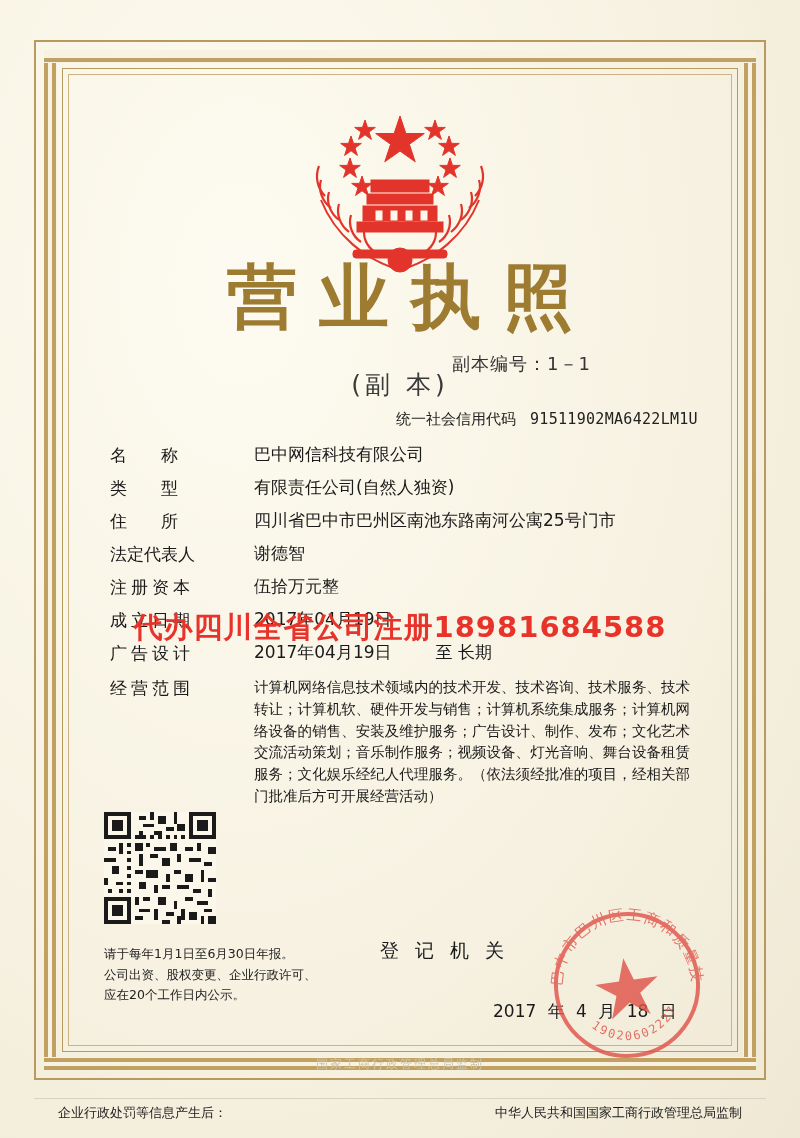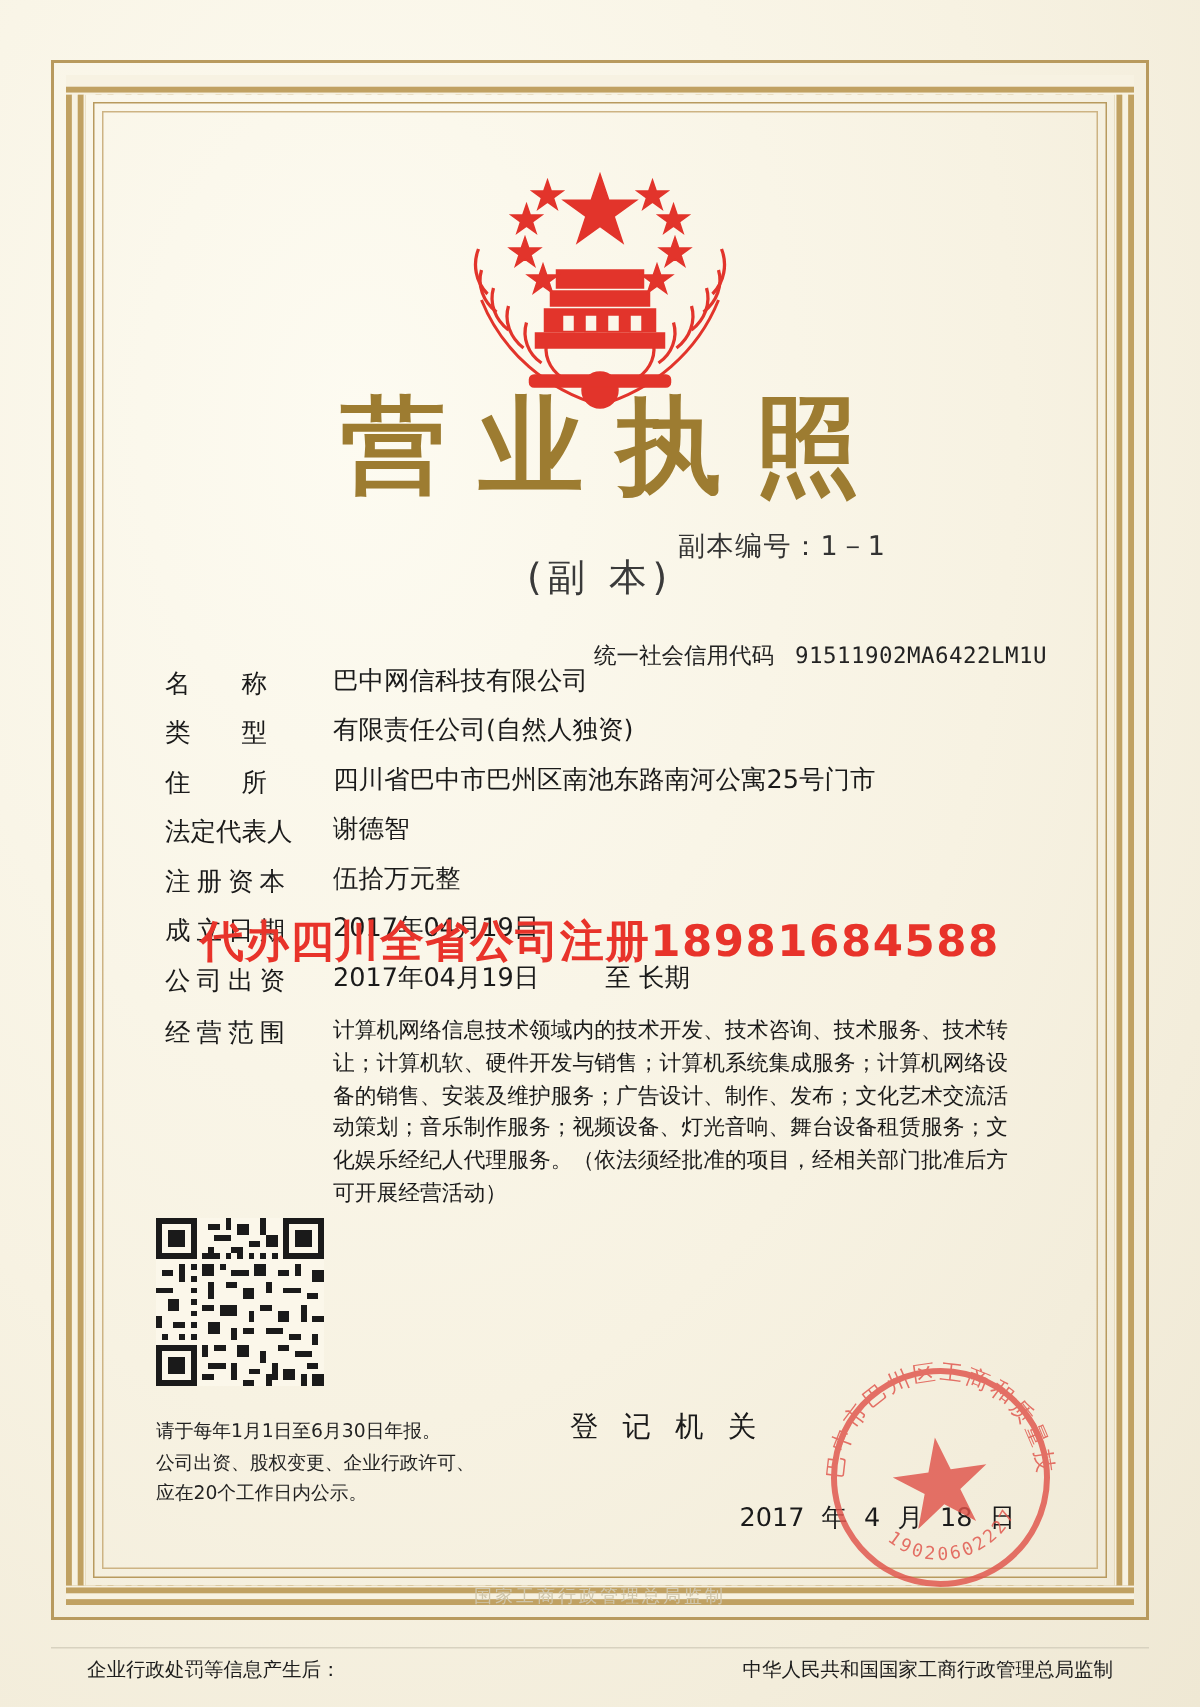"统一社会信用代码 91511902MA6422LM1U" .credit-line { top: 428px -> 410px }
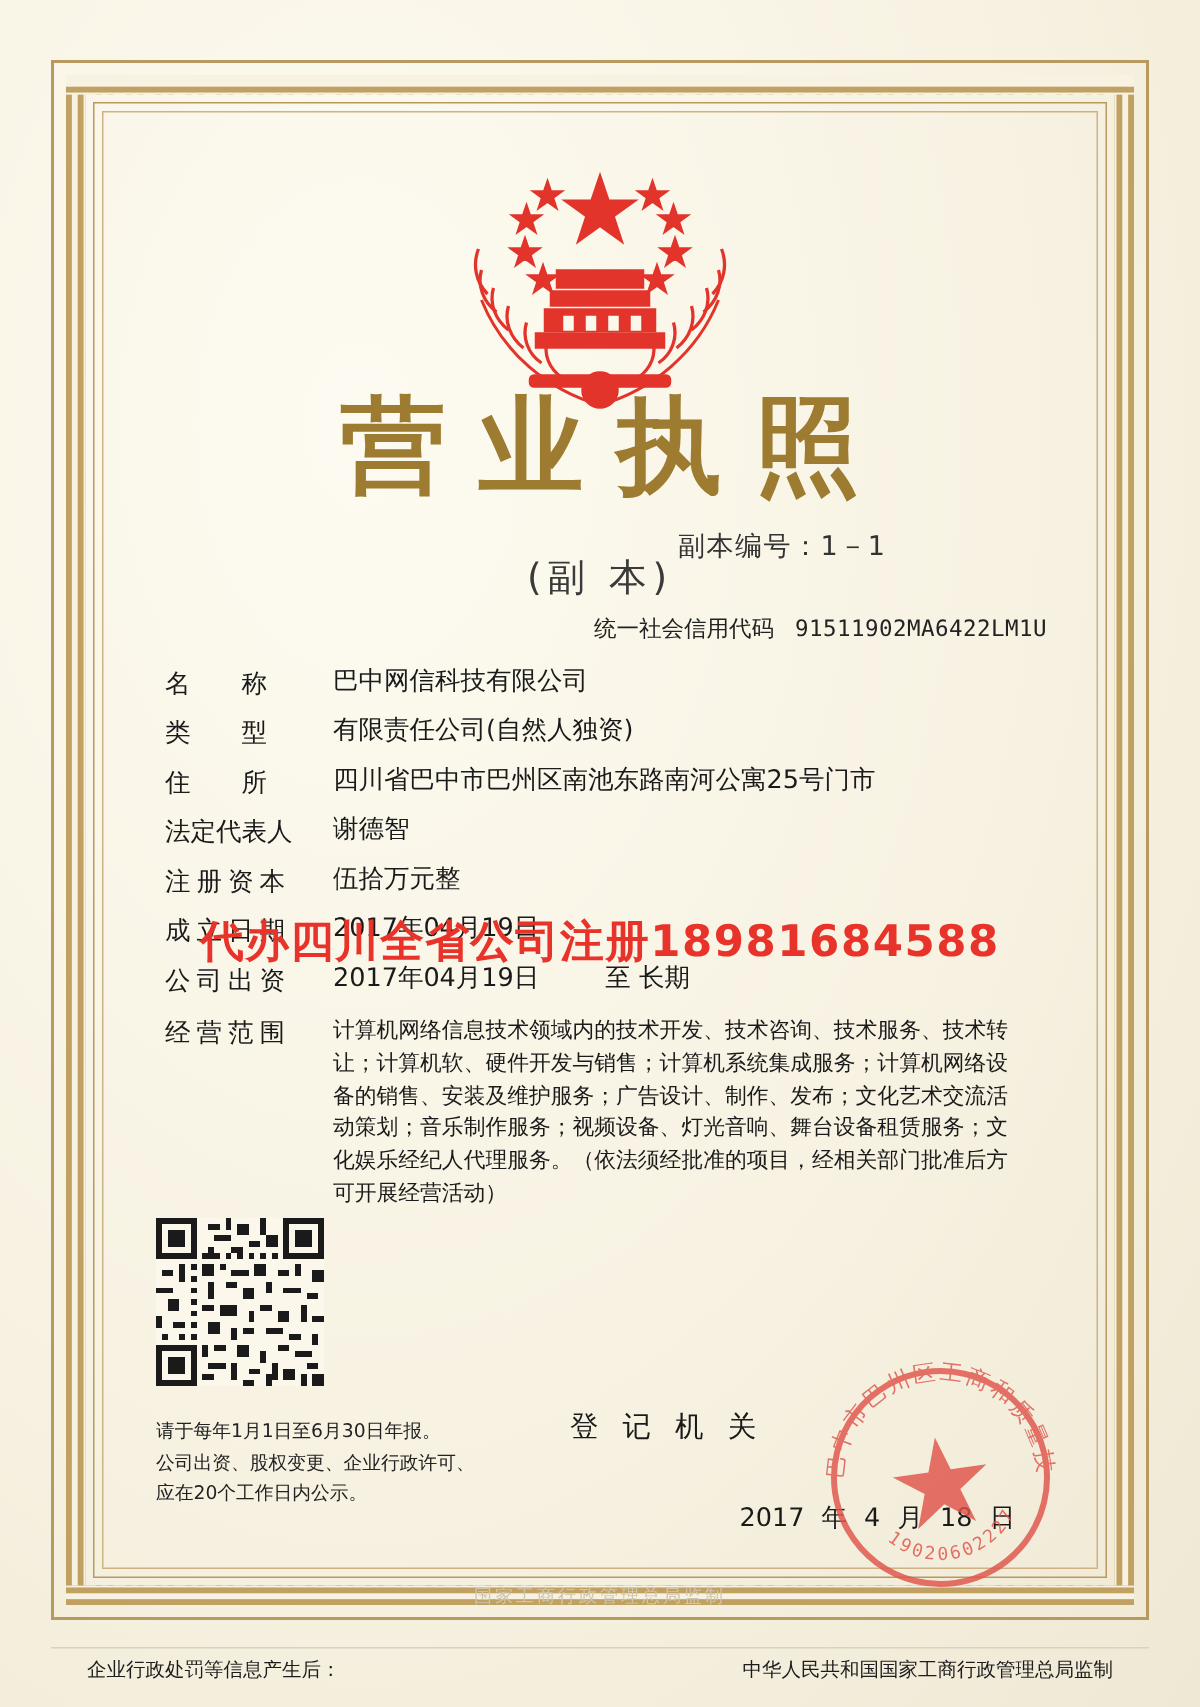"名 称" .row { gap: none -> 32px }
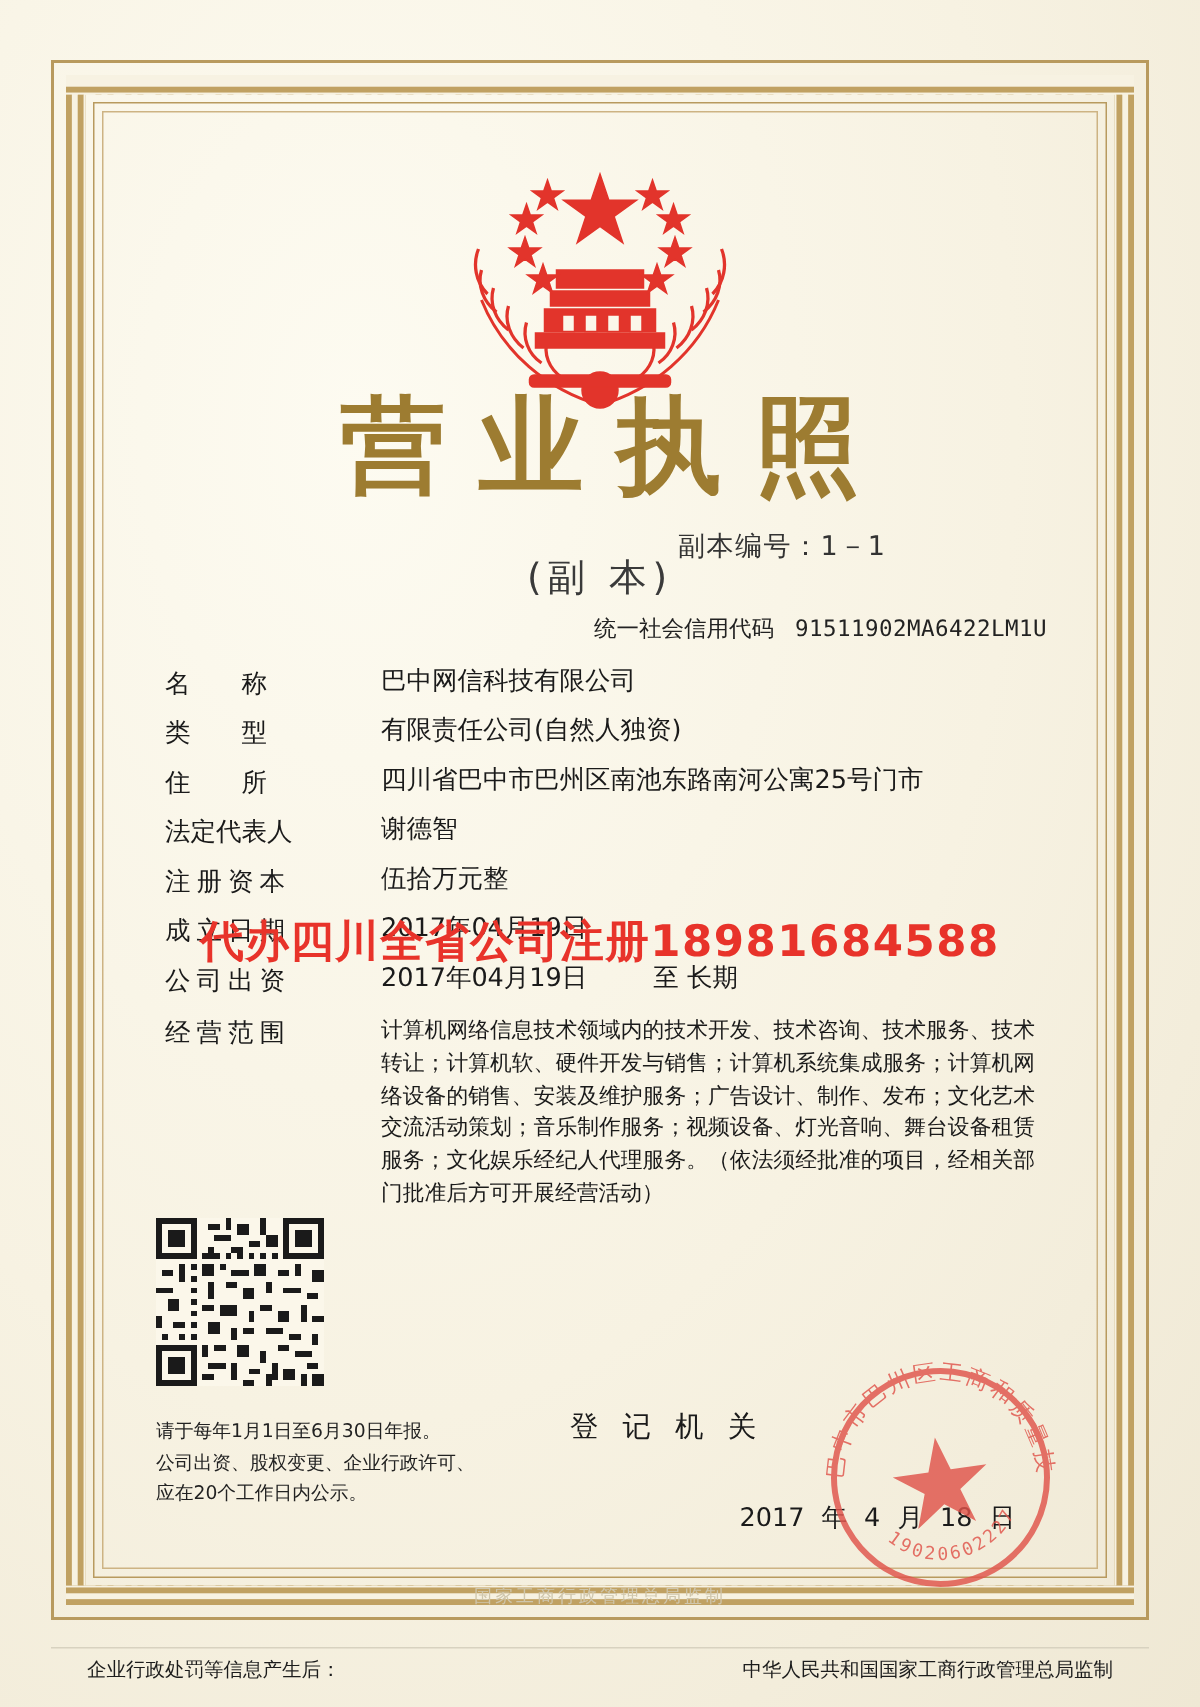"公司出资" div.label { text: 公司出资 -> 广告设计 }
